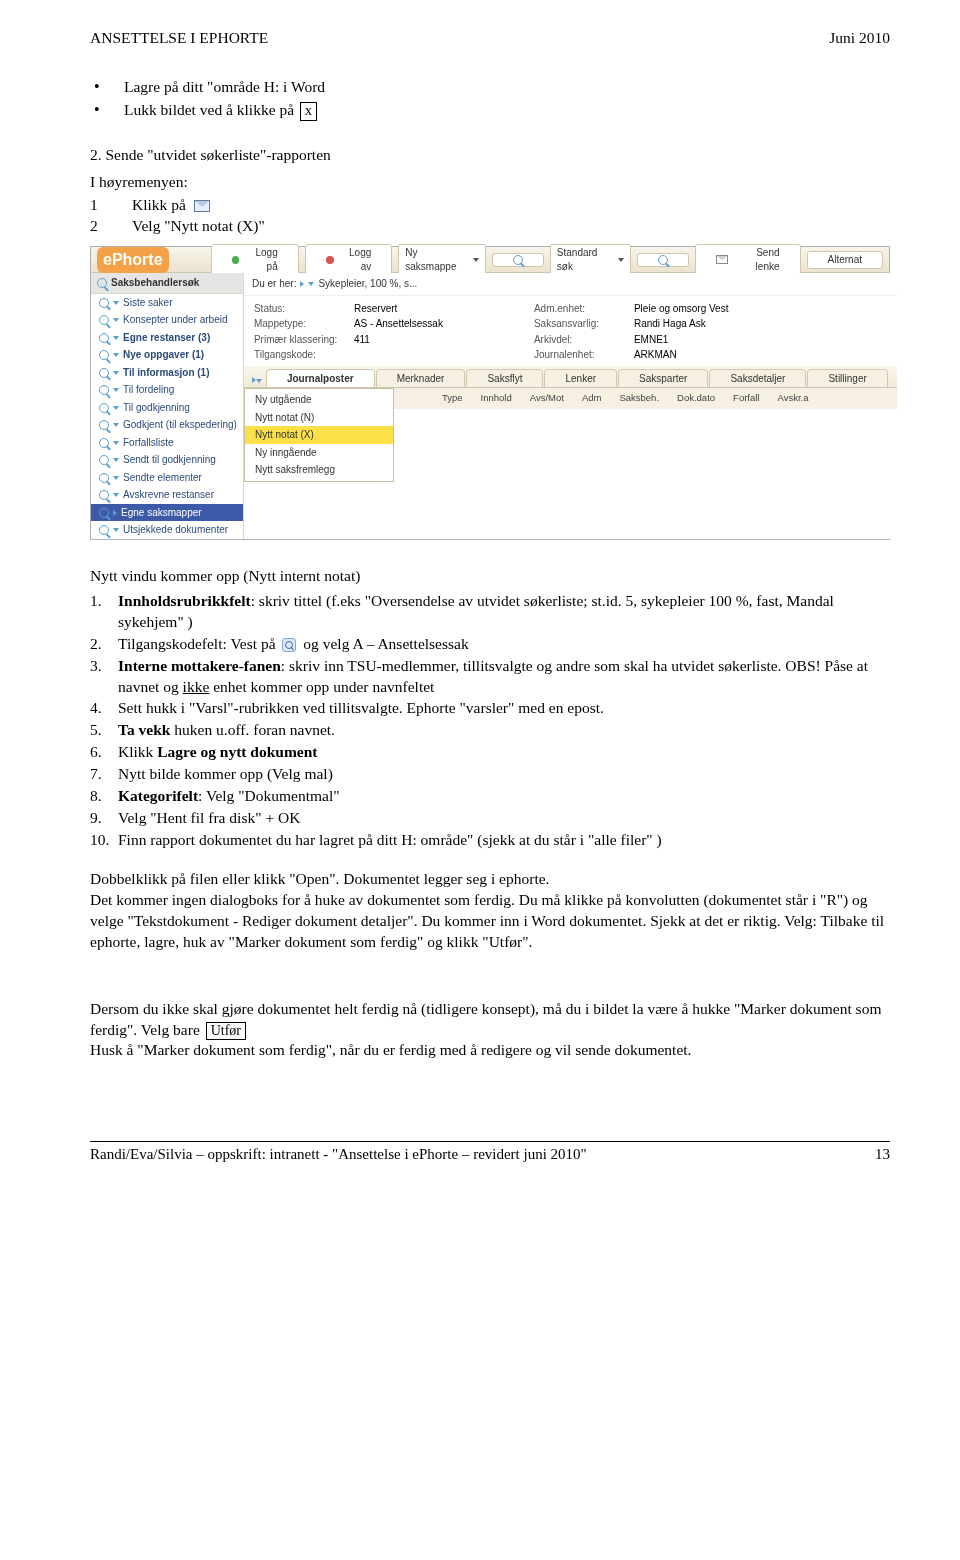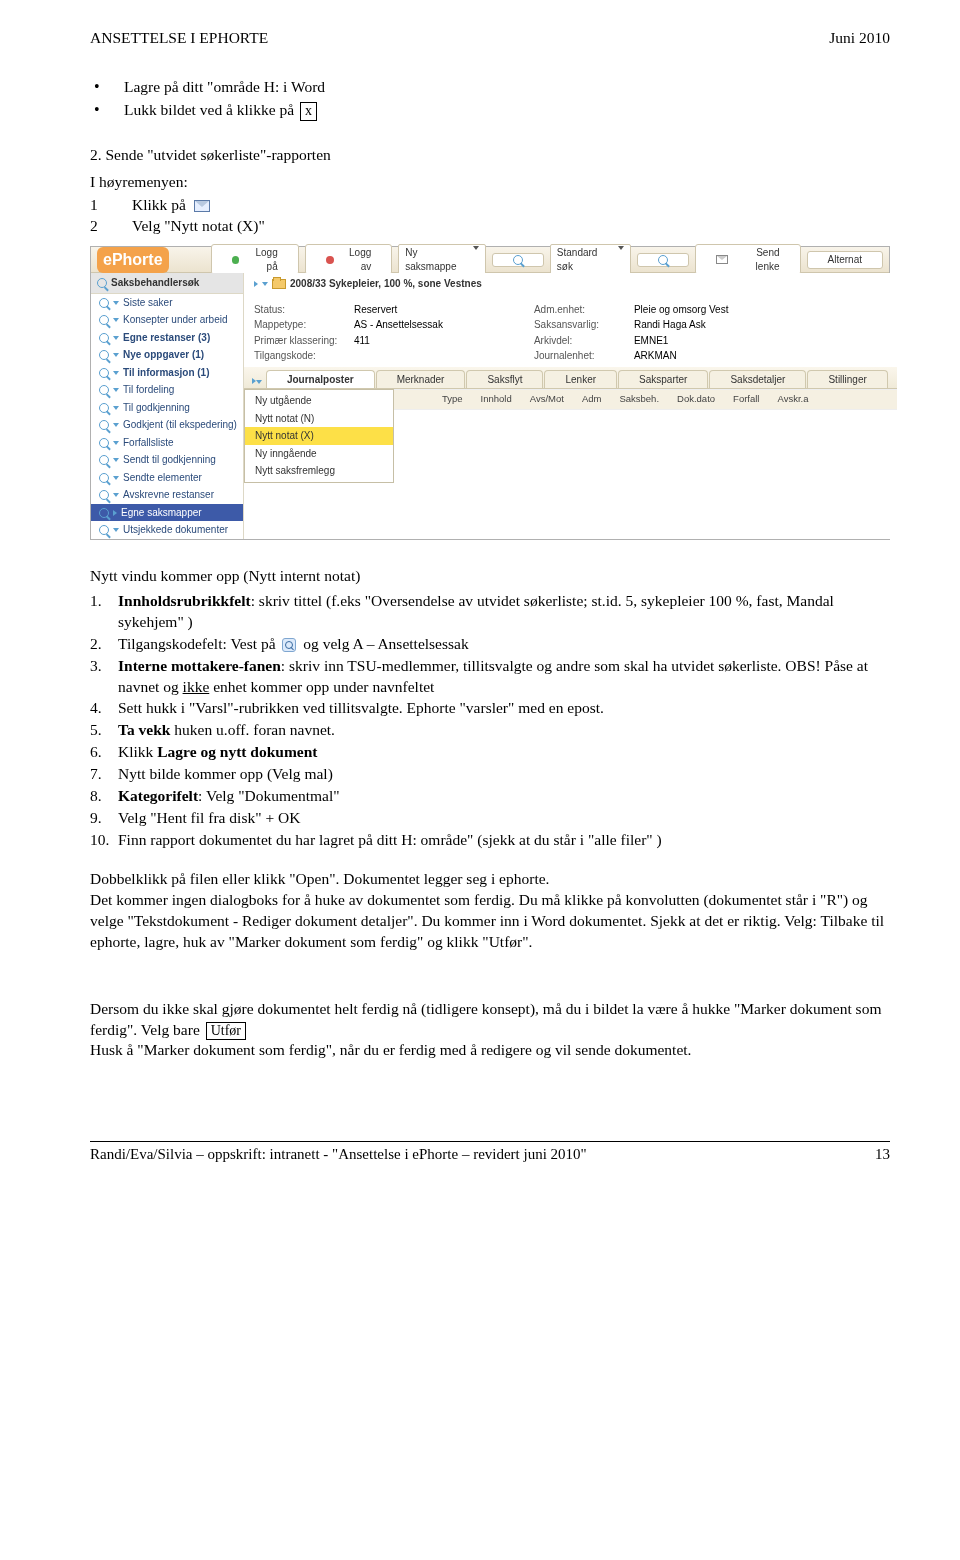"Ny saksmappe" .ss-drop { align-items: none -> center }
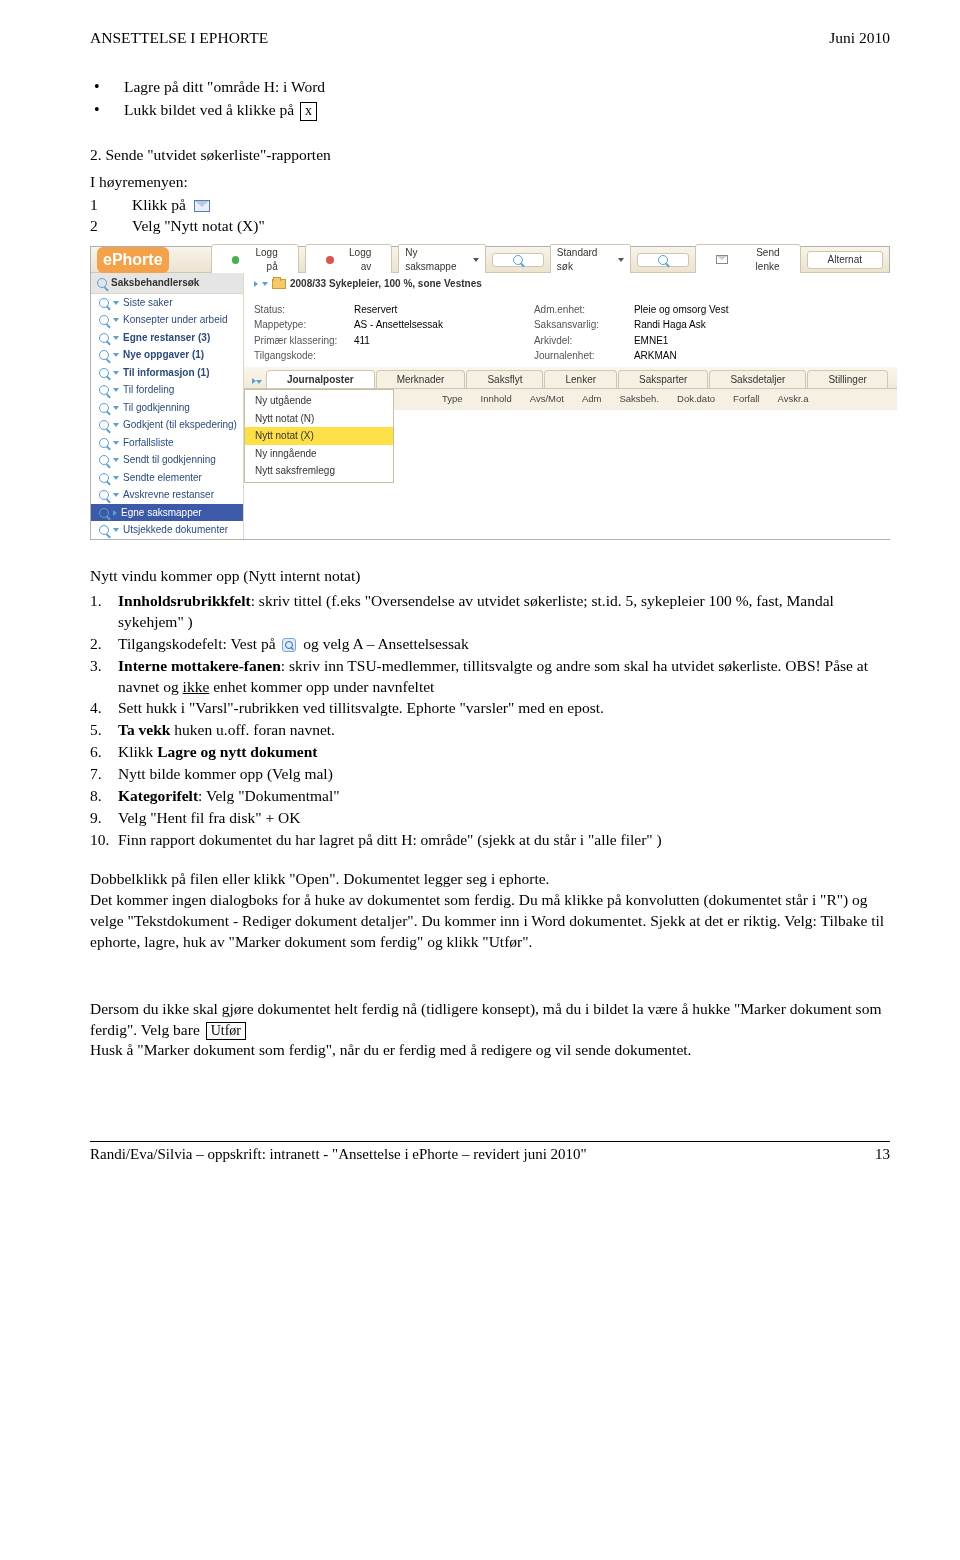"Du er her:" div.crumb { html: none -> <div> <span>Du er her:</span> <span></span> <span></span> <span>Sykepleier, 100 %, s...</span> </div> }
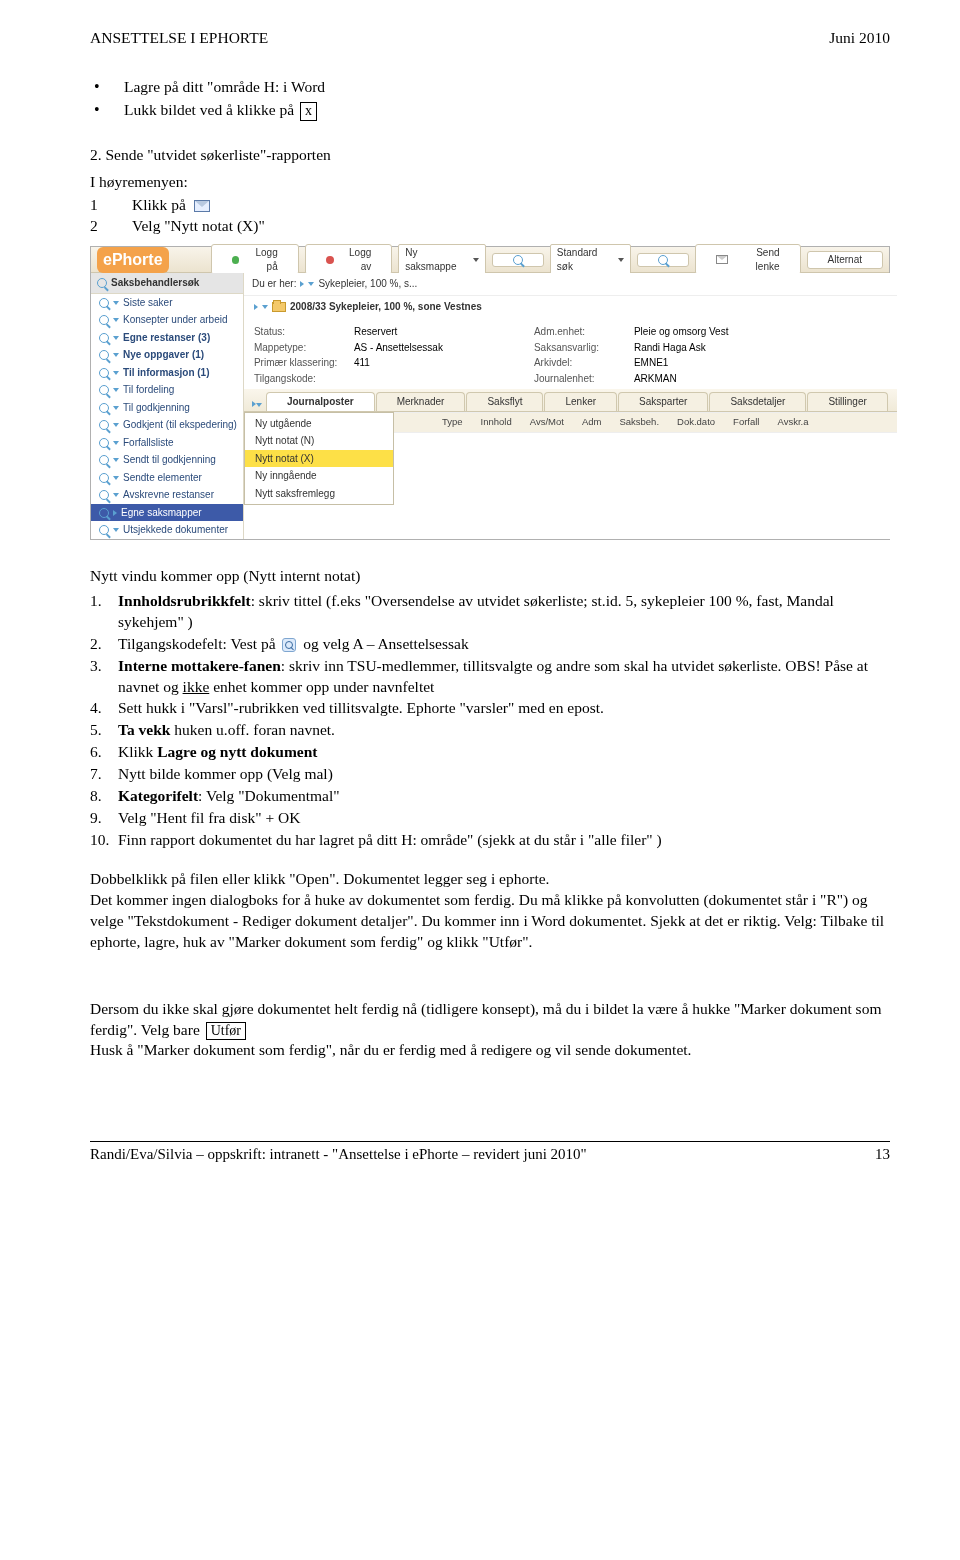"2008/33 Sykepleier, 100 %, sone" div.jp-wrap { html: <div> <div> <span></span> <span></span> <span></span> <b><span>2008/33 Sykepleier, 100 %, sone Vestnes</span></b> </div> </div> -> none }
